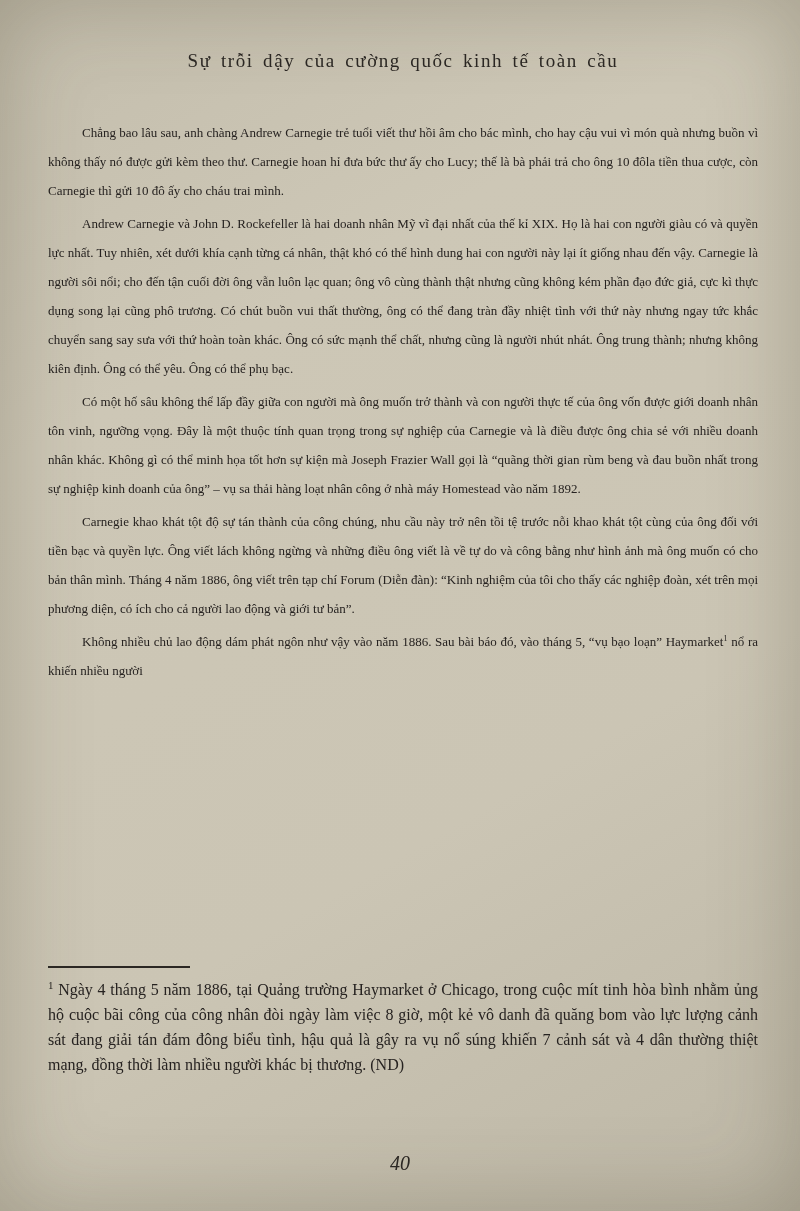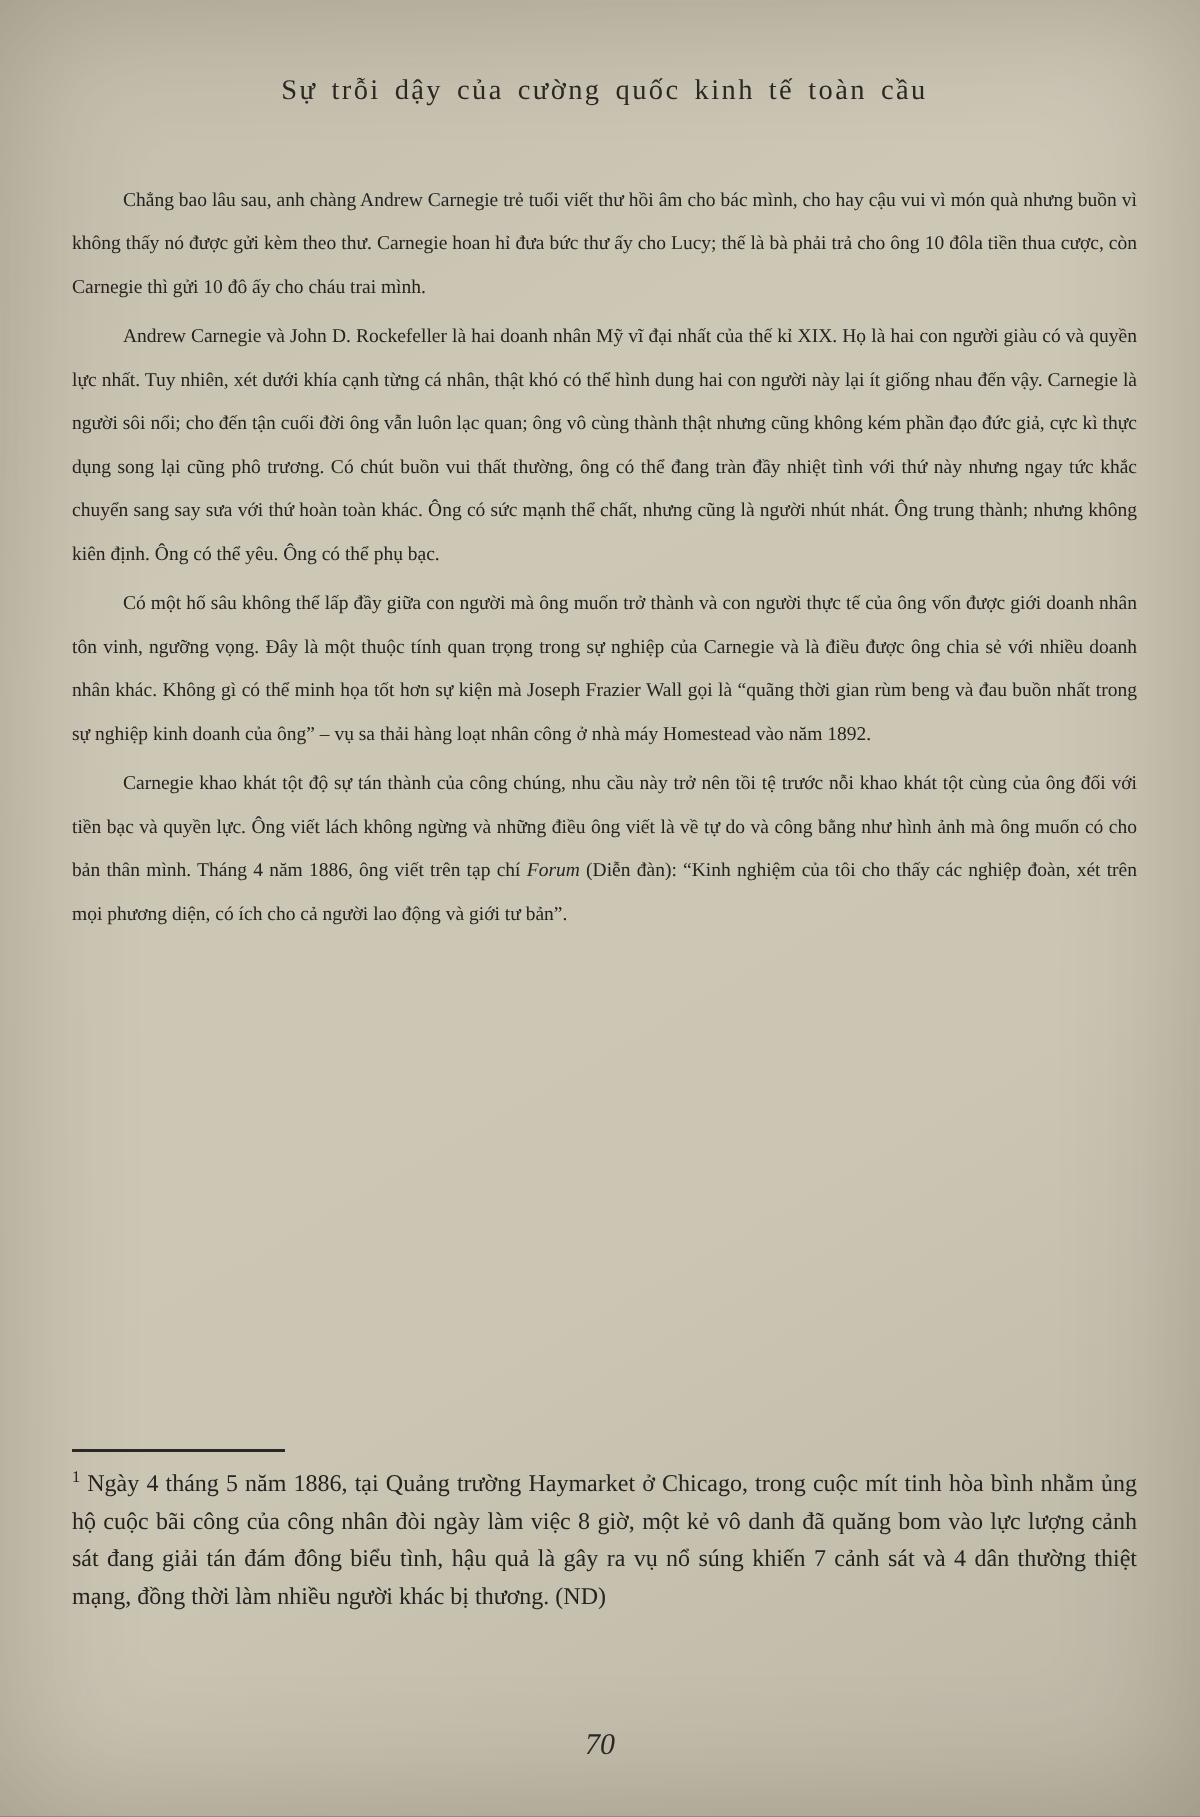"Forum" .page-body .italic { font-style: italic -> none }
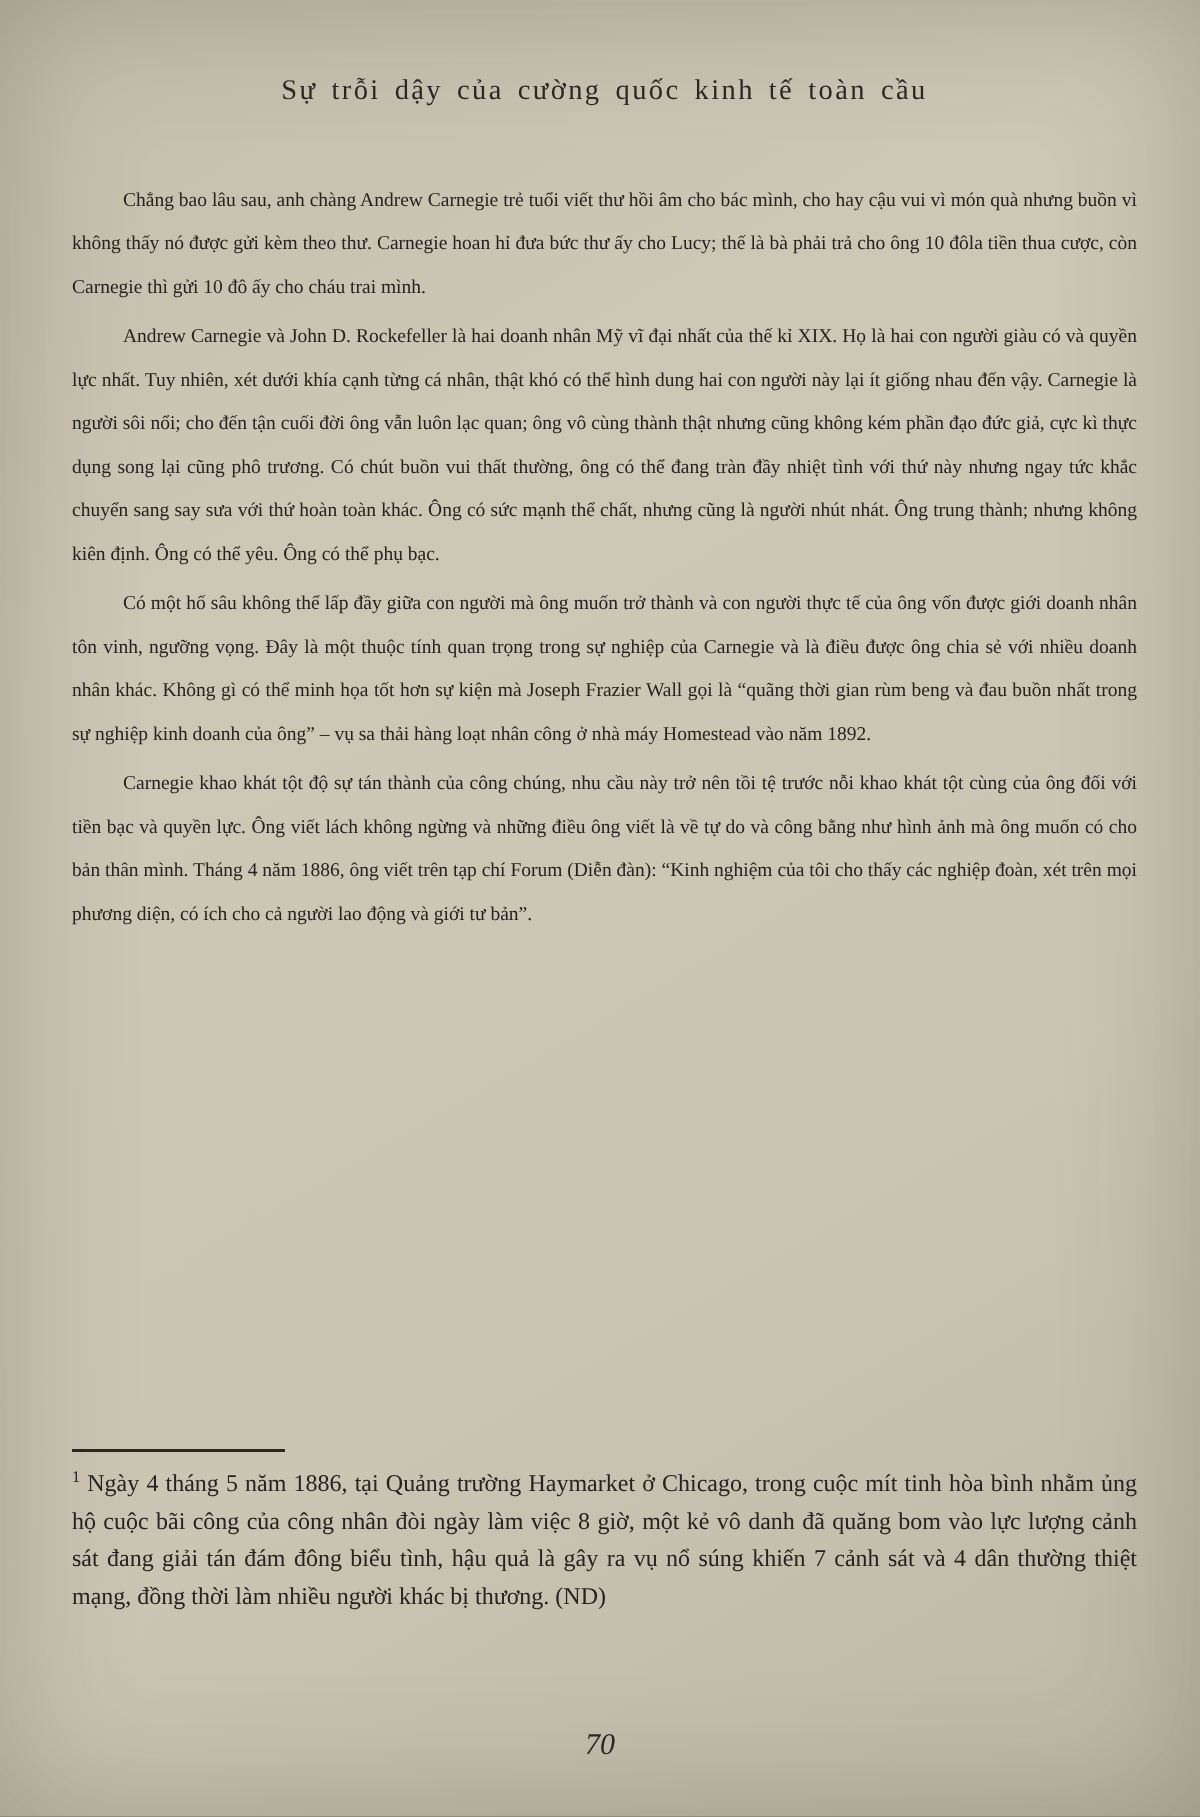"Không nhiều chủ lao động" p { html: none -> <p><span>Không nhiều chủ lao động dám phát ngôn như vậy vào năm 1886. Sau bài báo đó, vào tháng 5, “vụ bạo loạn” Haymarket</span><sup>1</sup><span> nổ ra khiến nhiều người</span></p> }
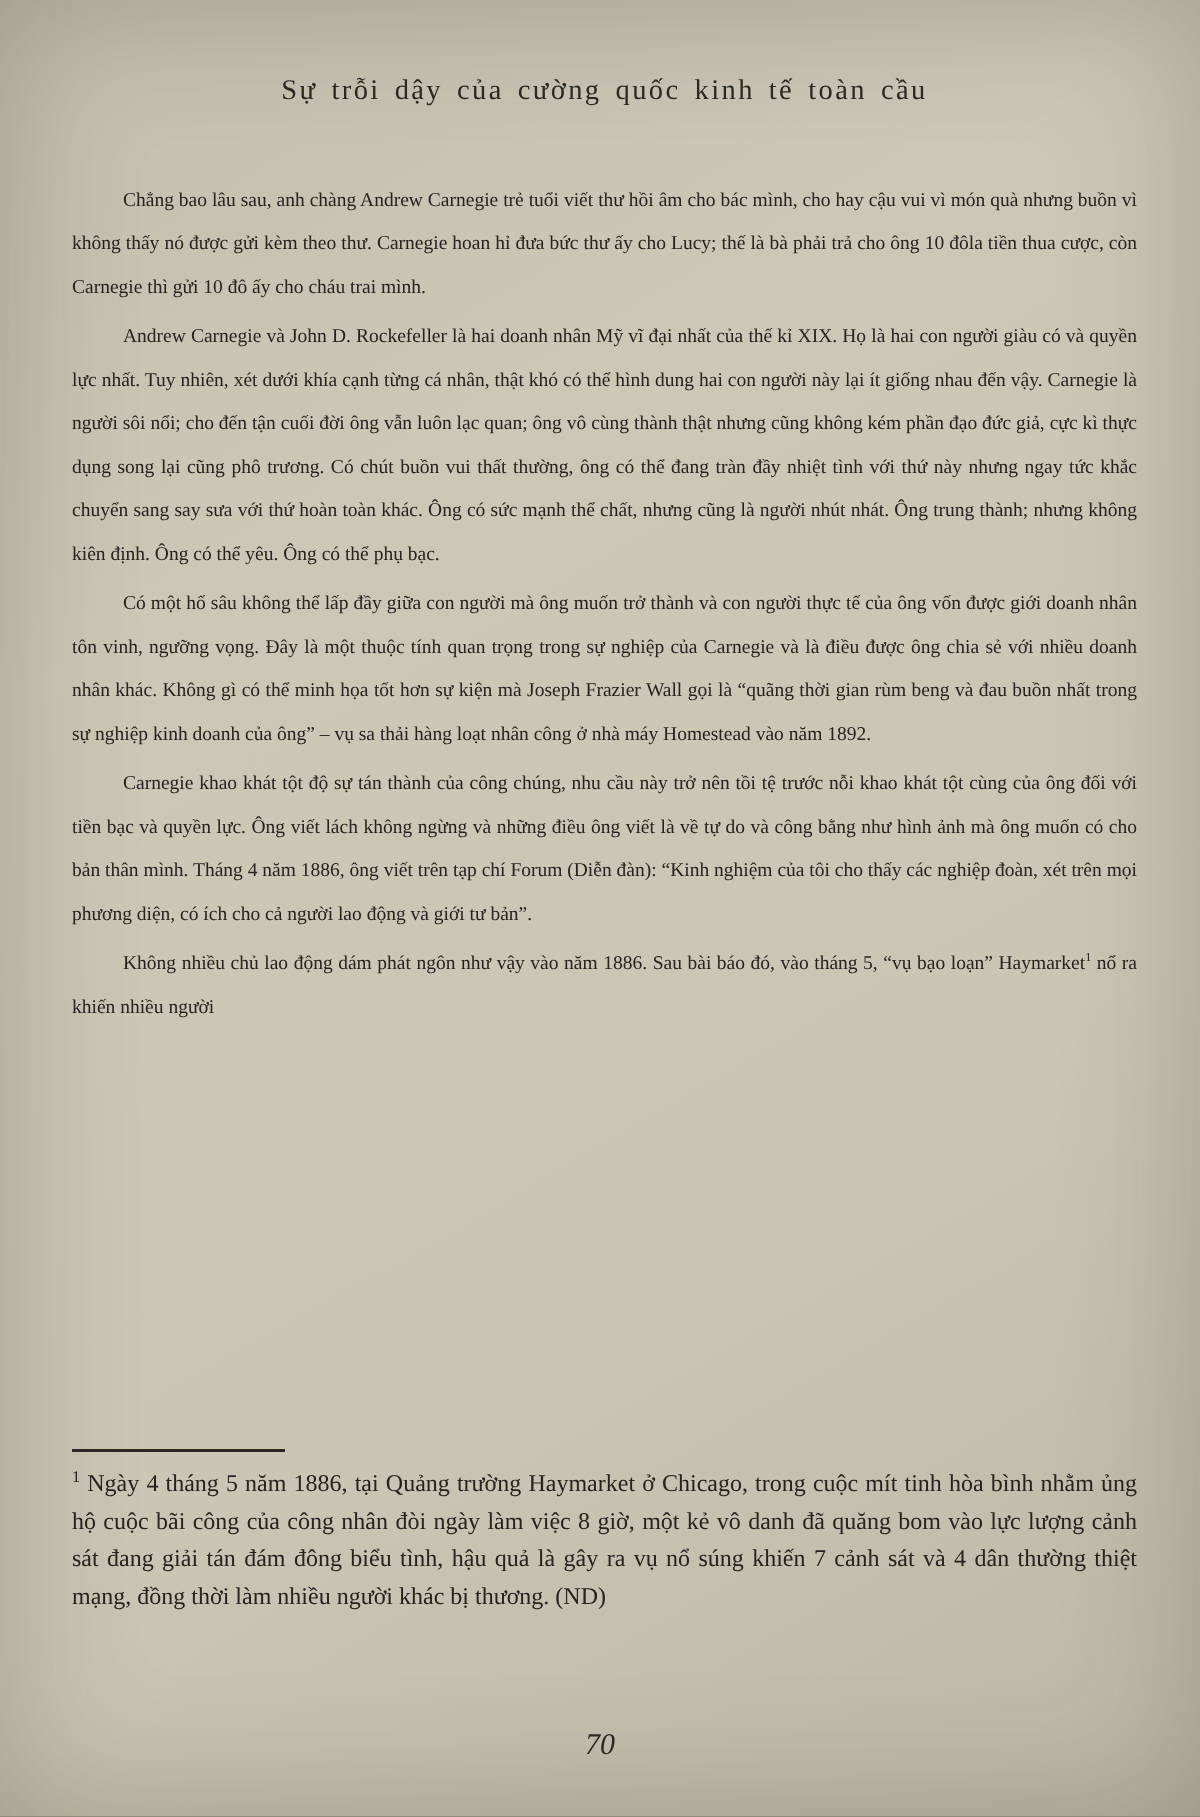"70" div.page-number { text: 70 -> 40 }
